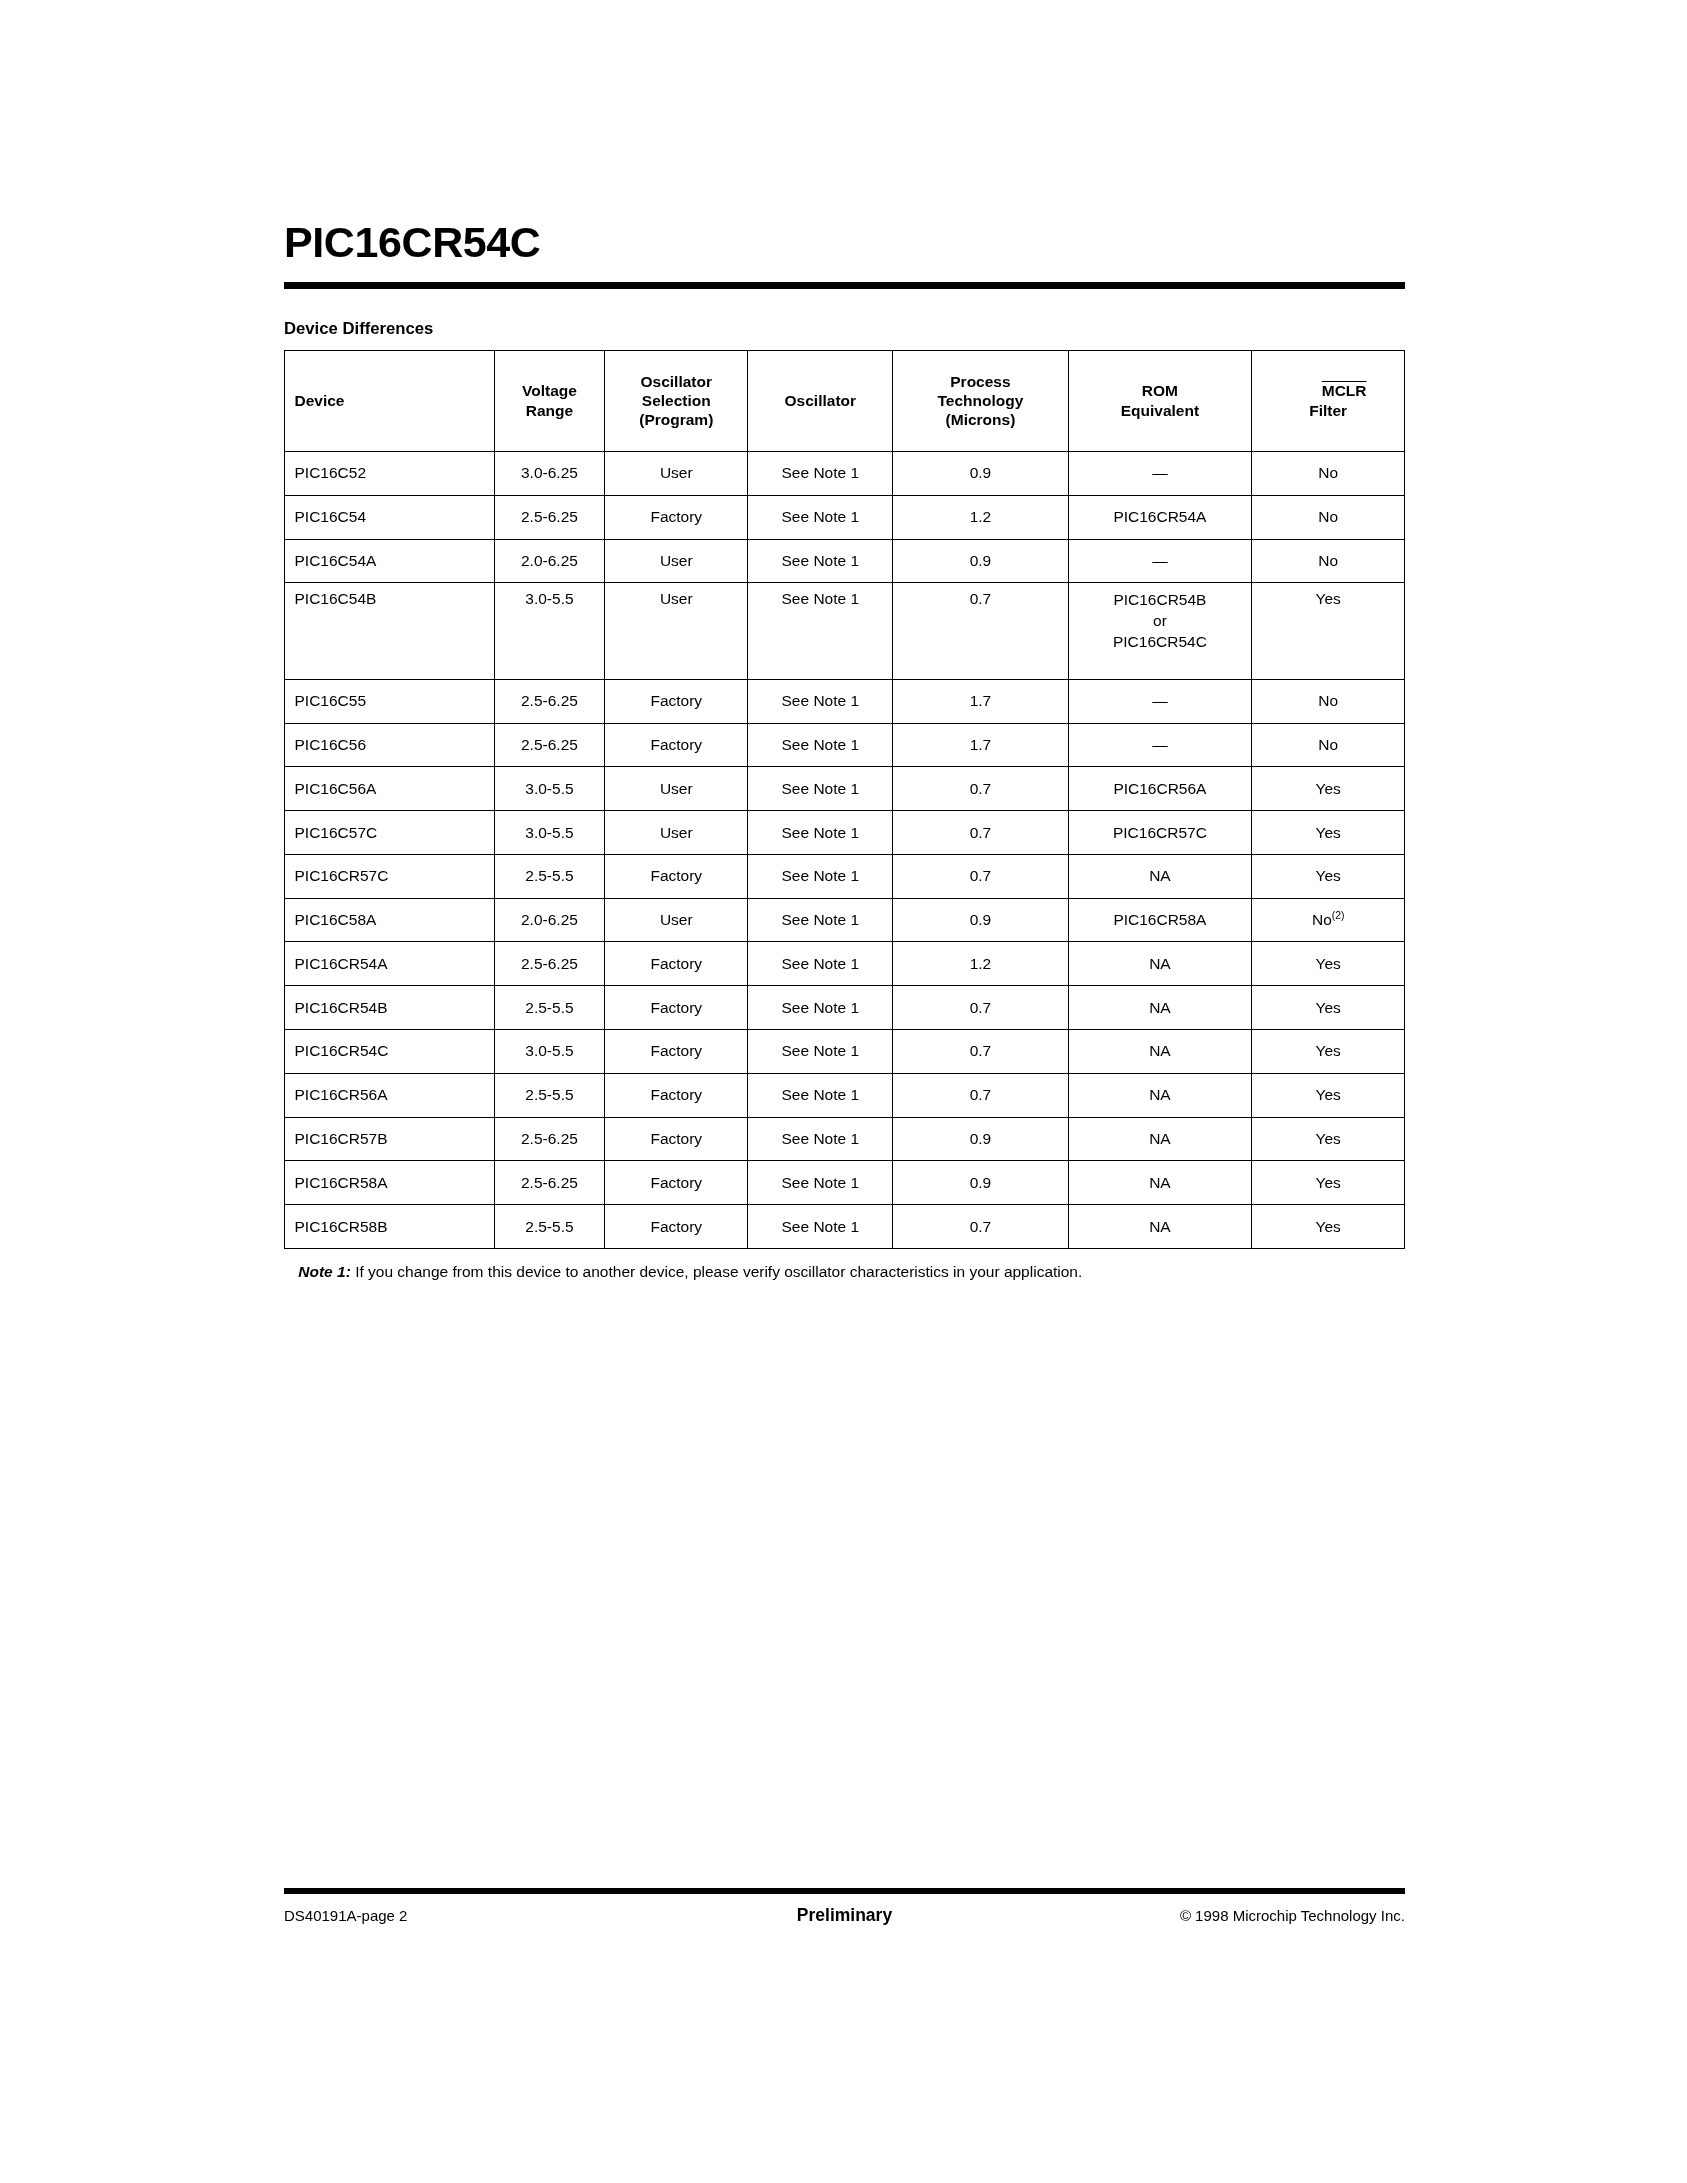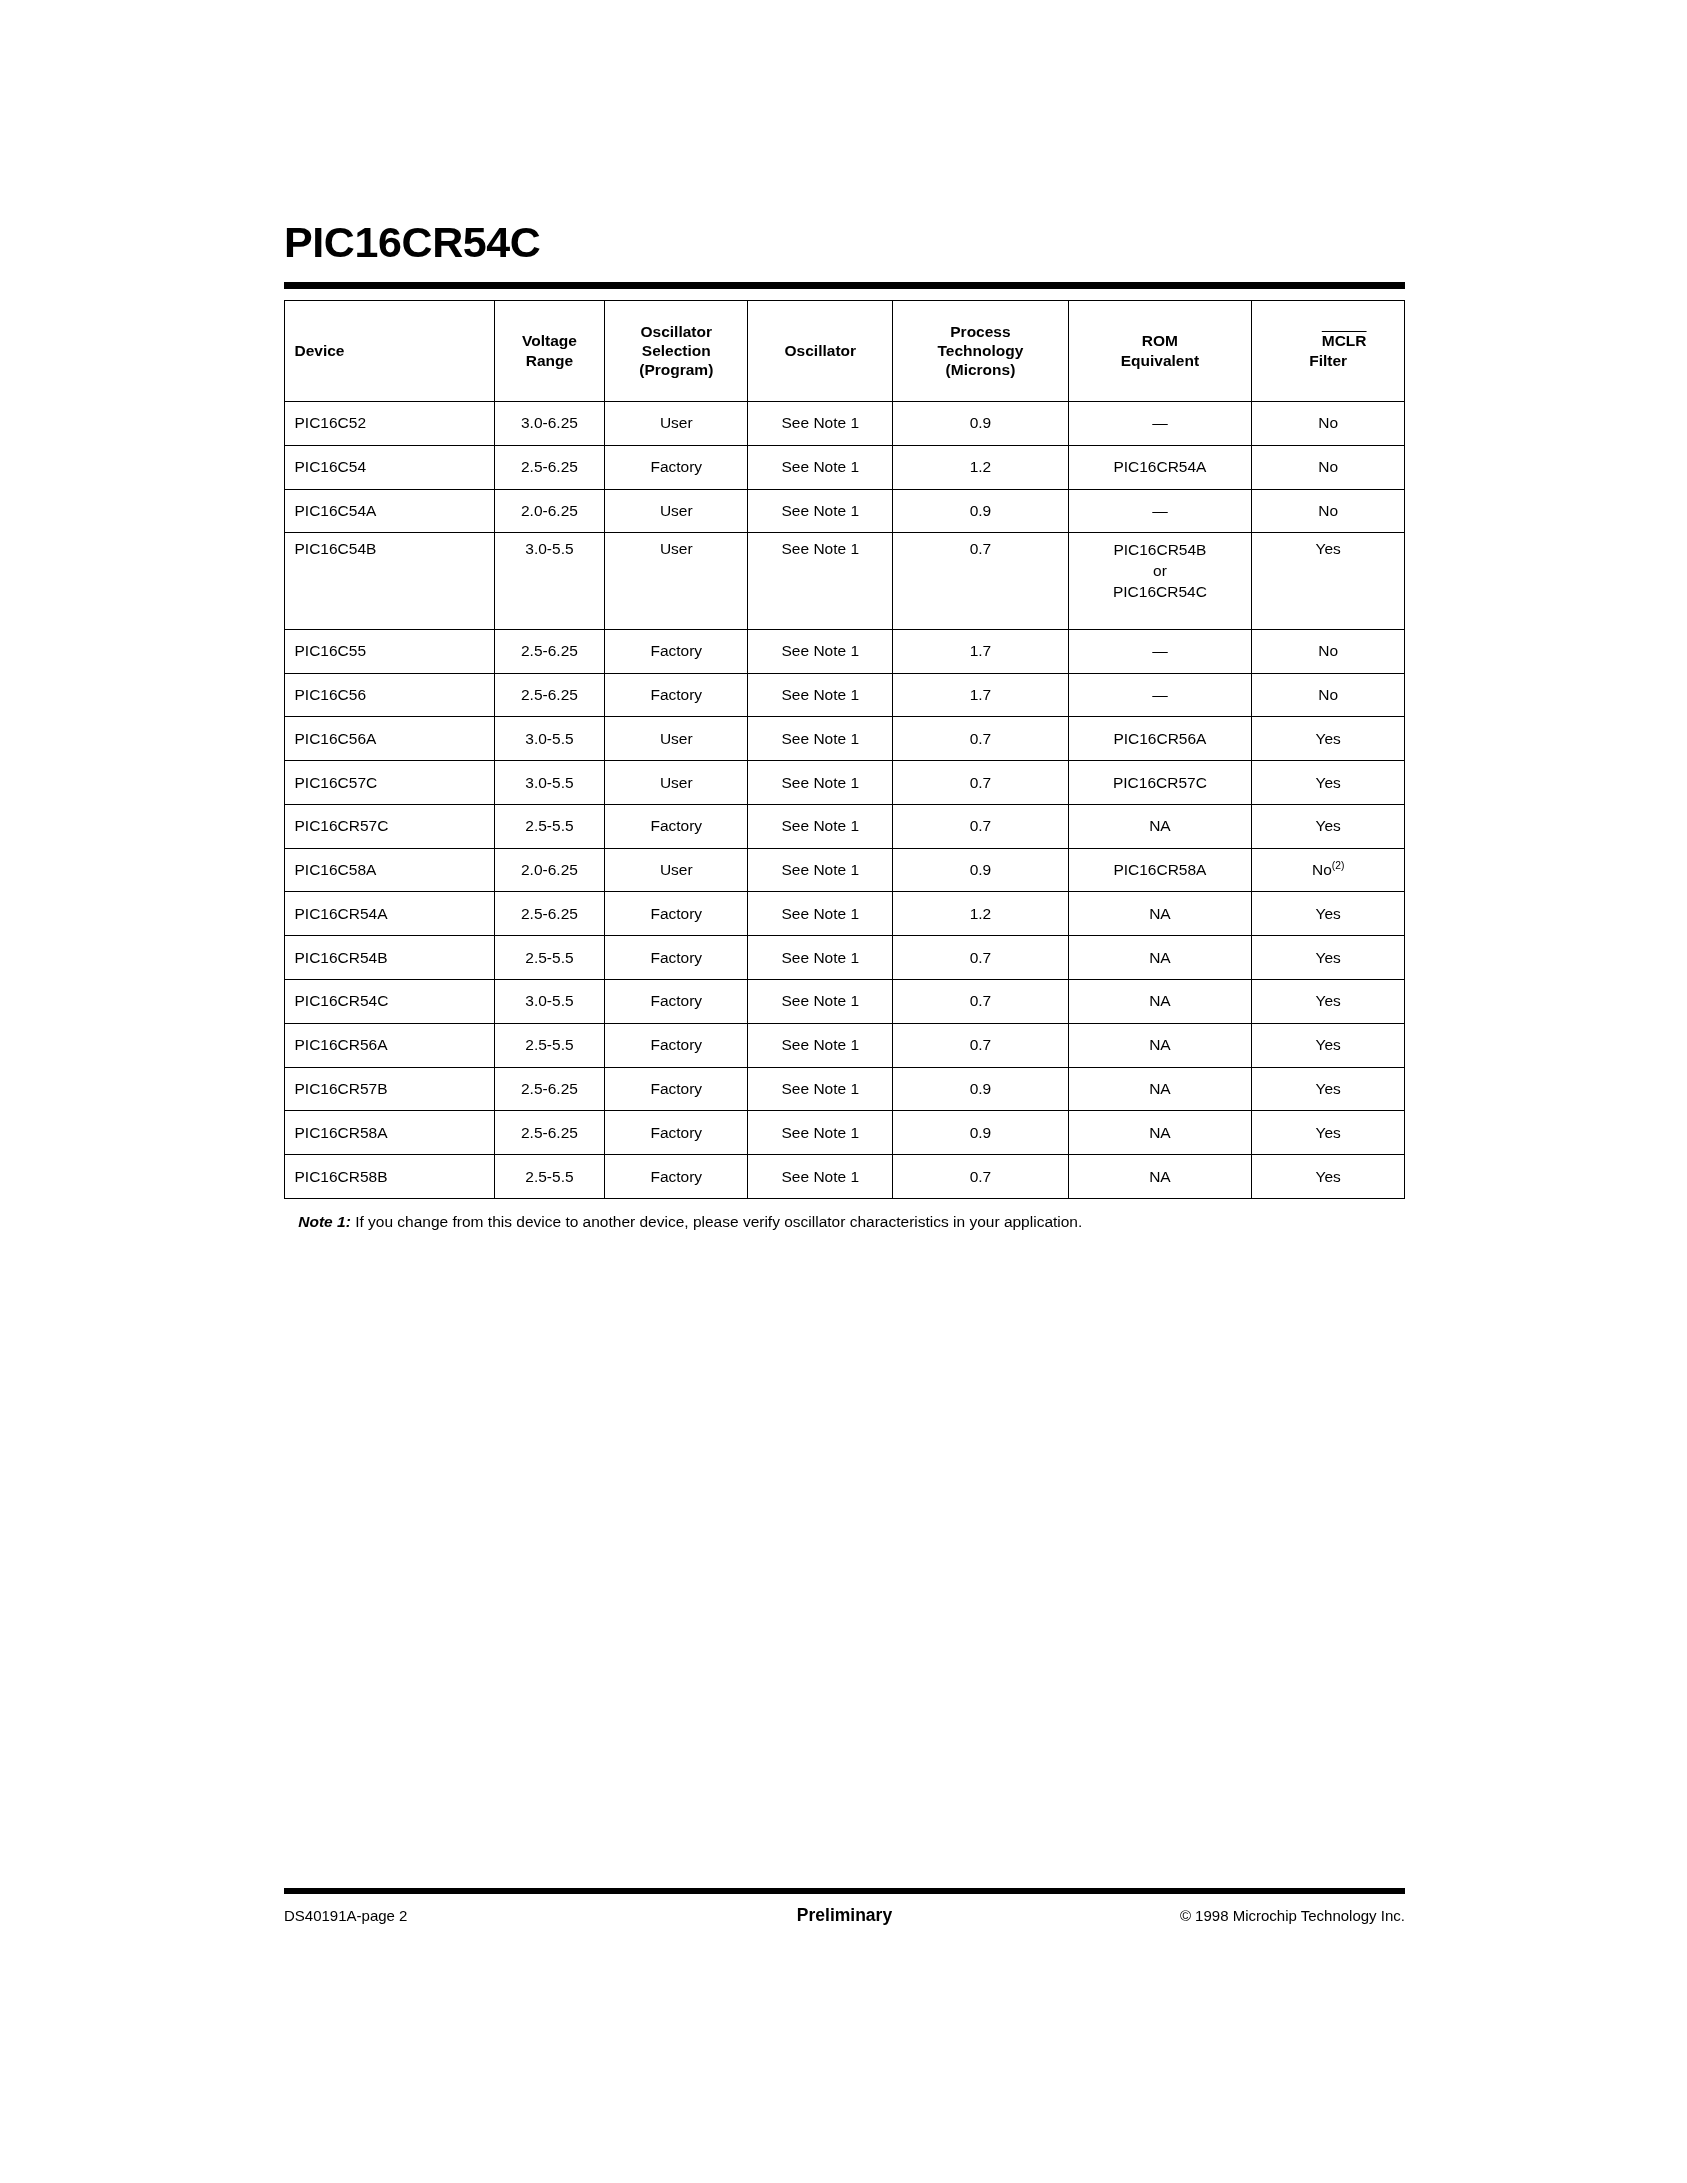"Device Differences" div.section-title { html: none -> <div>Device Differences</div> }
